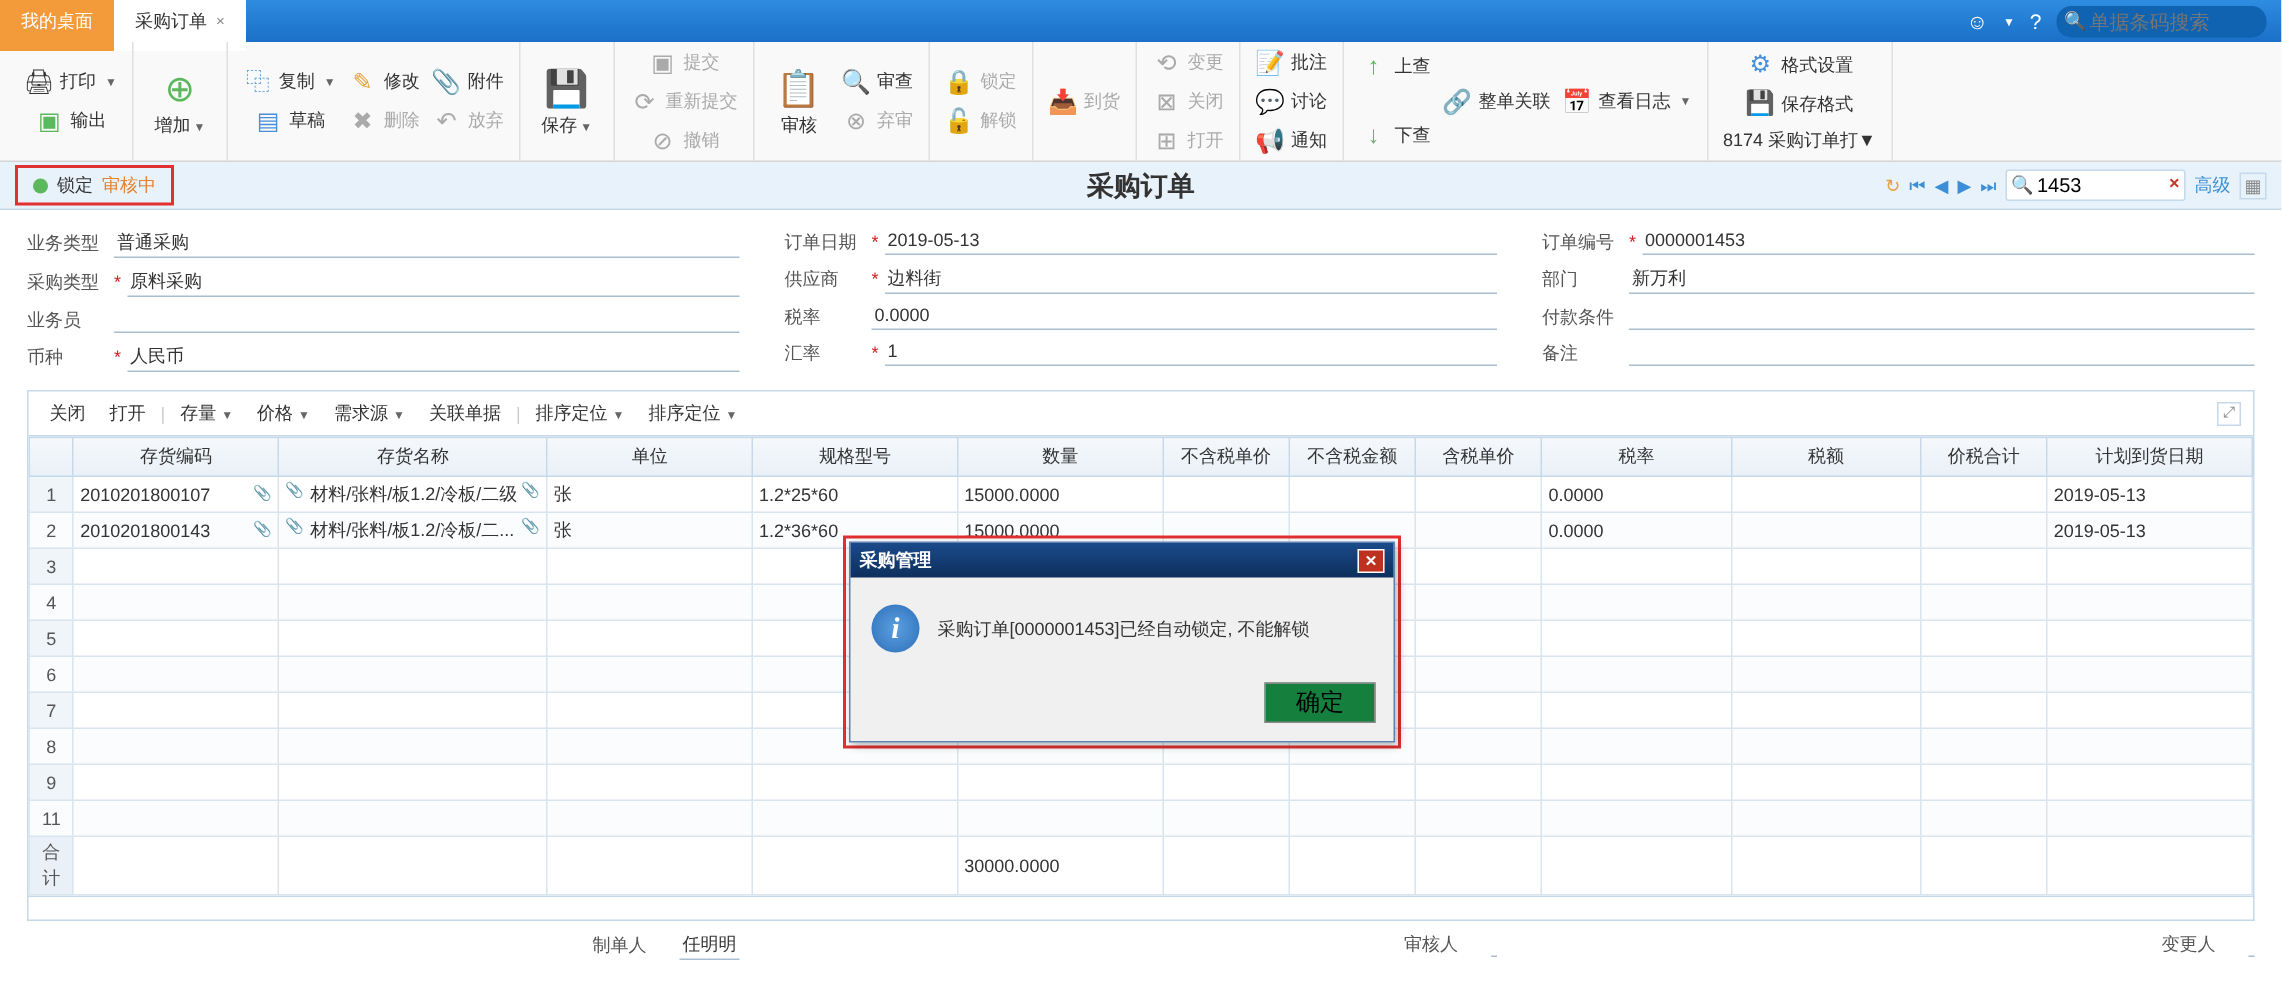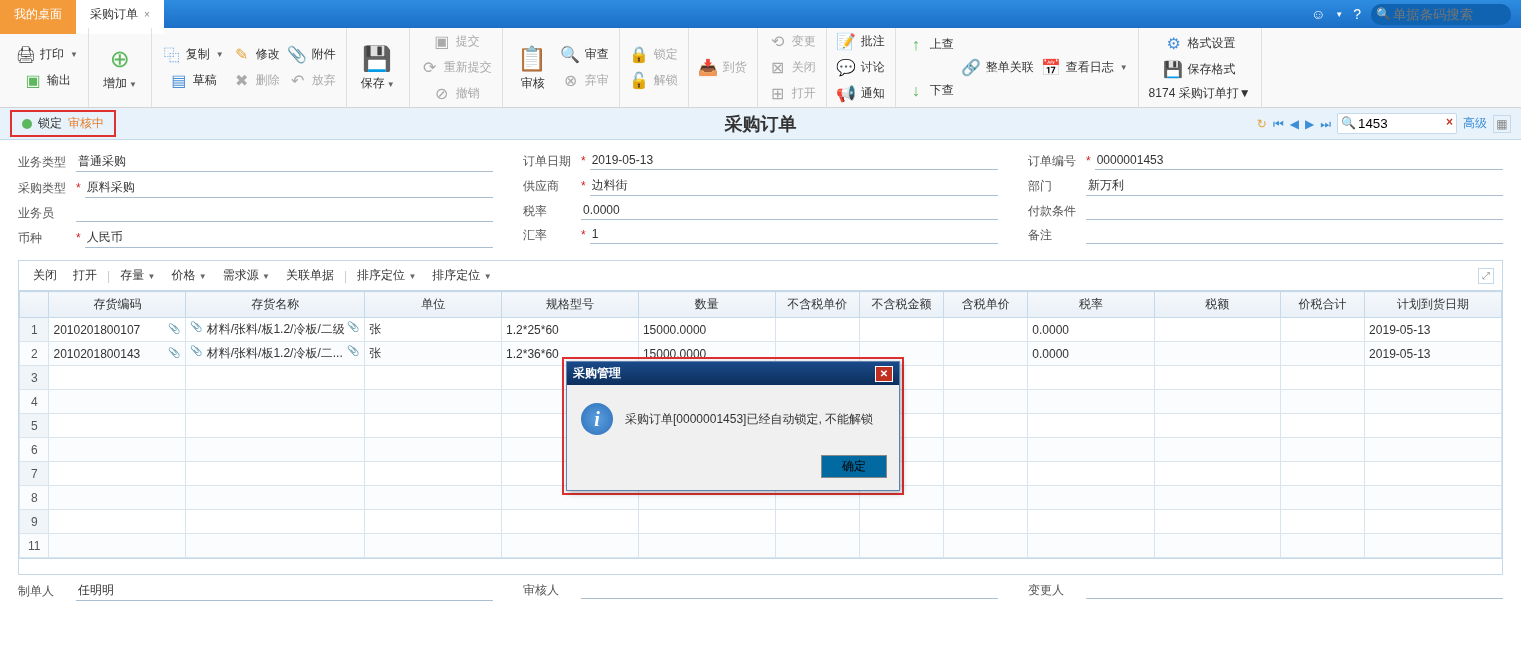"采购管理" .dialog { width: 334px -> 364px }
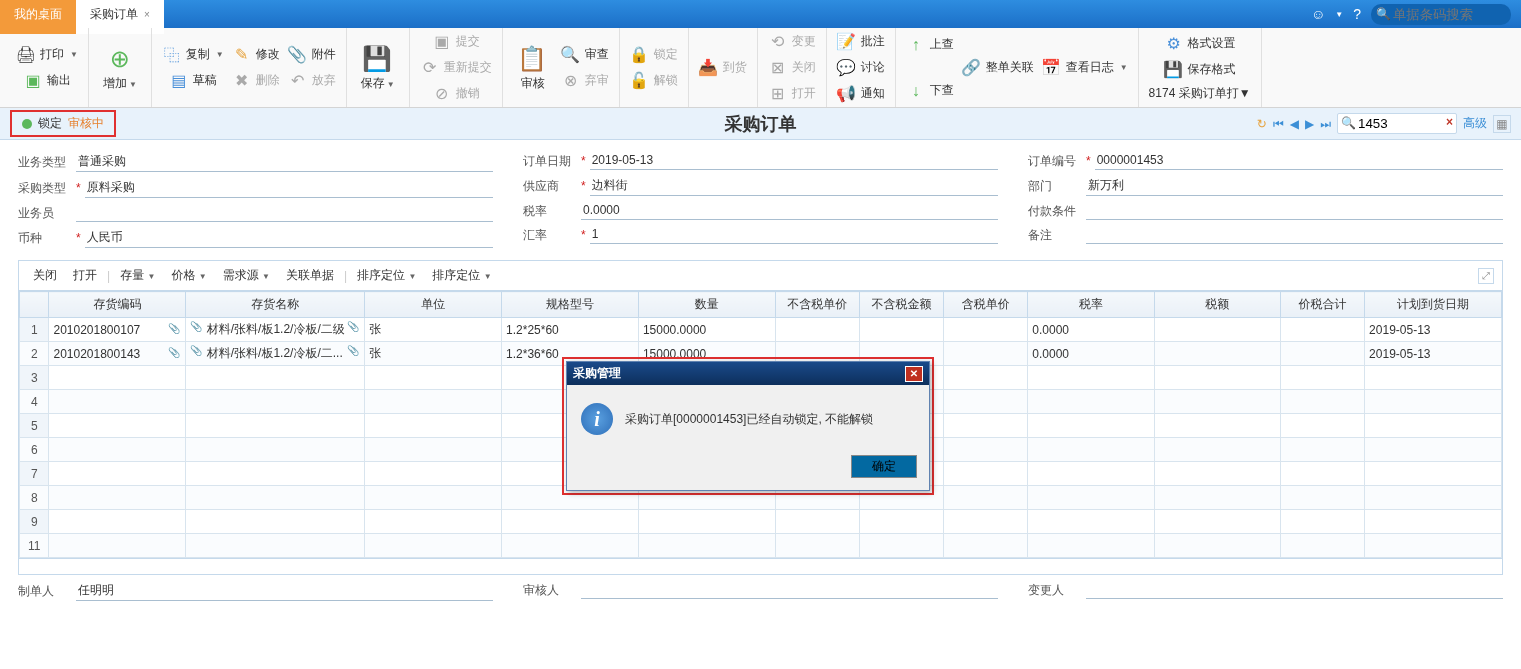"确定" .dlg-ok { background: #0369a1 -> #15803d; font-size: 12px -> 16px }
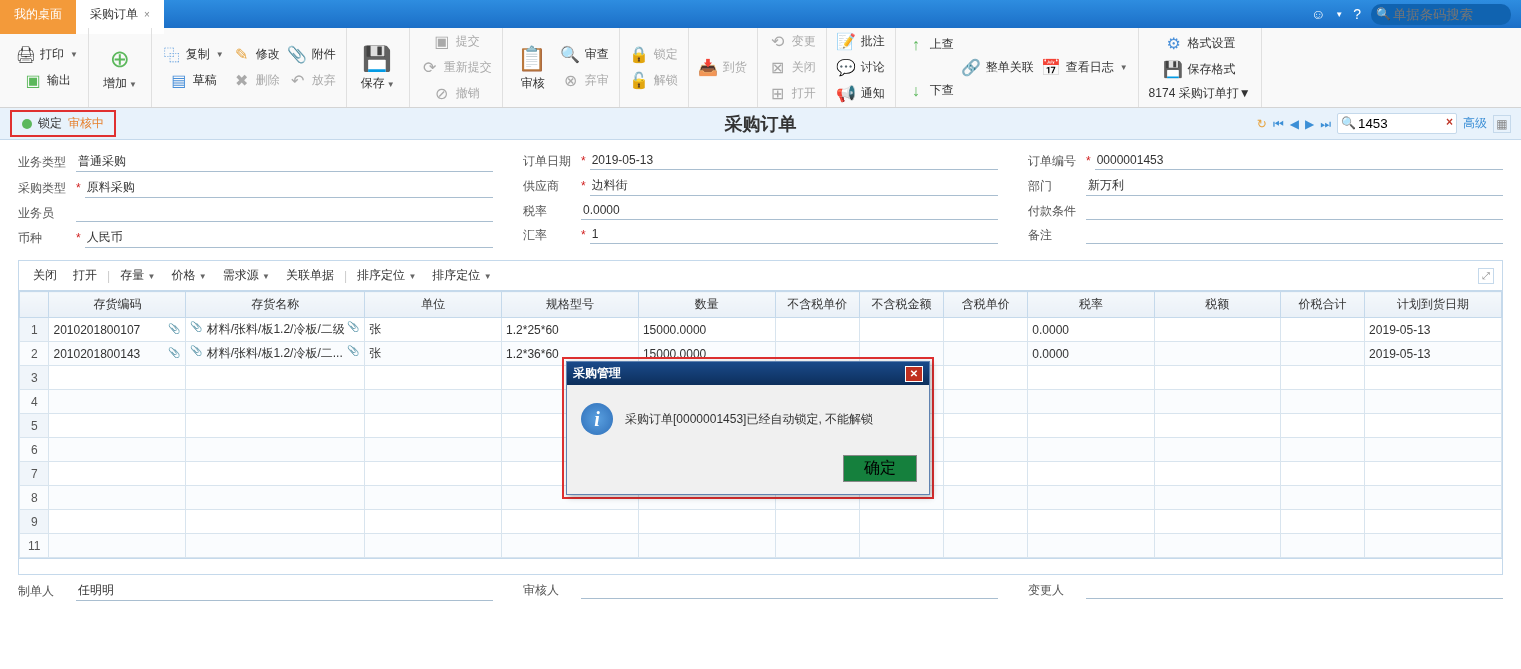"合计" tr { html: none -> <tr> <td>合计</td> <td></td> <td></td> <td></td> <td></td> <td>30000.0000</td> <td></td> <td></td> <td></td> <td></td> <td></td> <td></td> <td></td> </tr> }
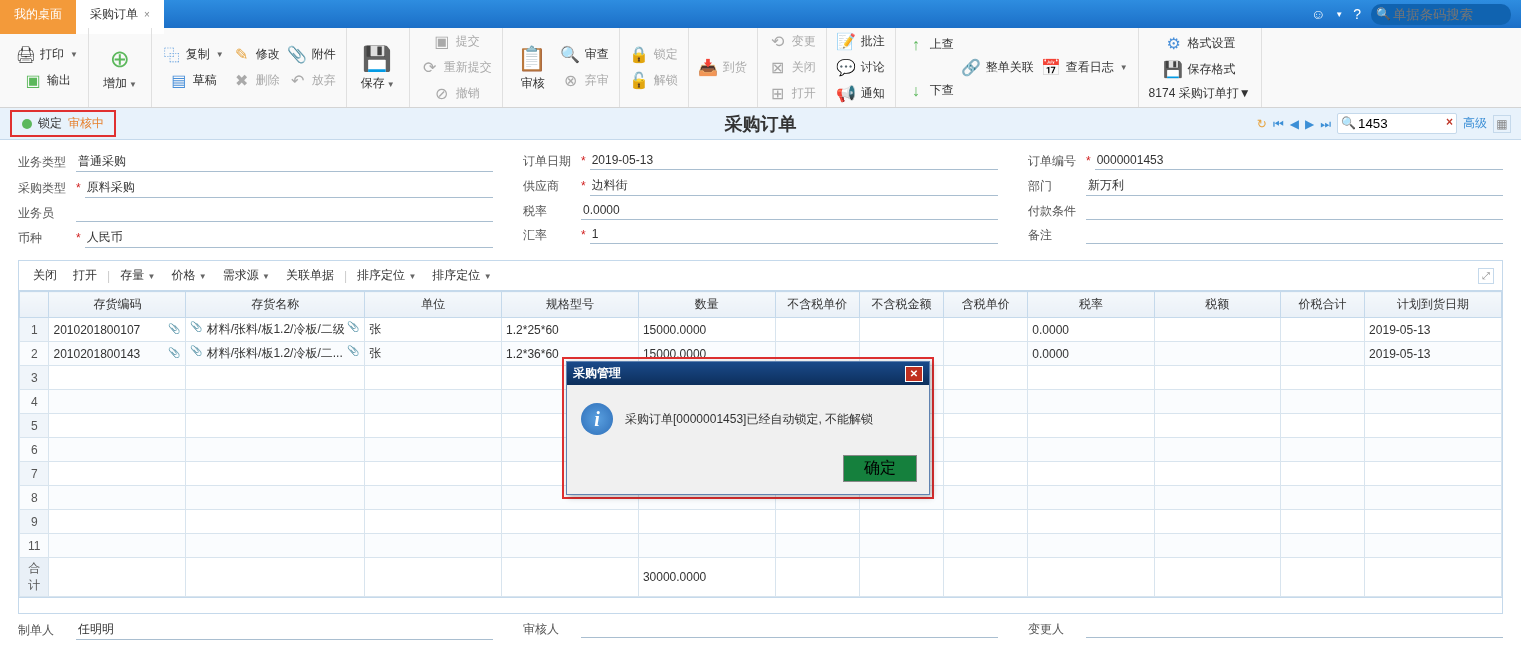"制单人" .footer-col { align-items: none -> flex-end }
